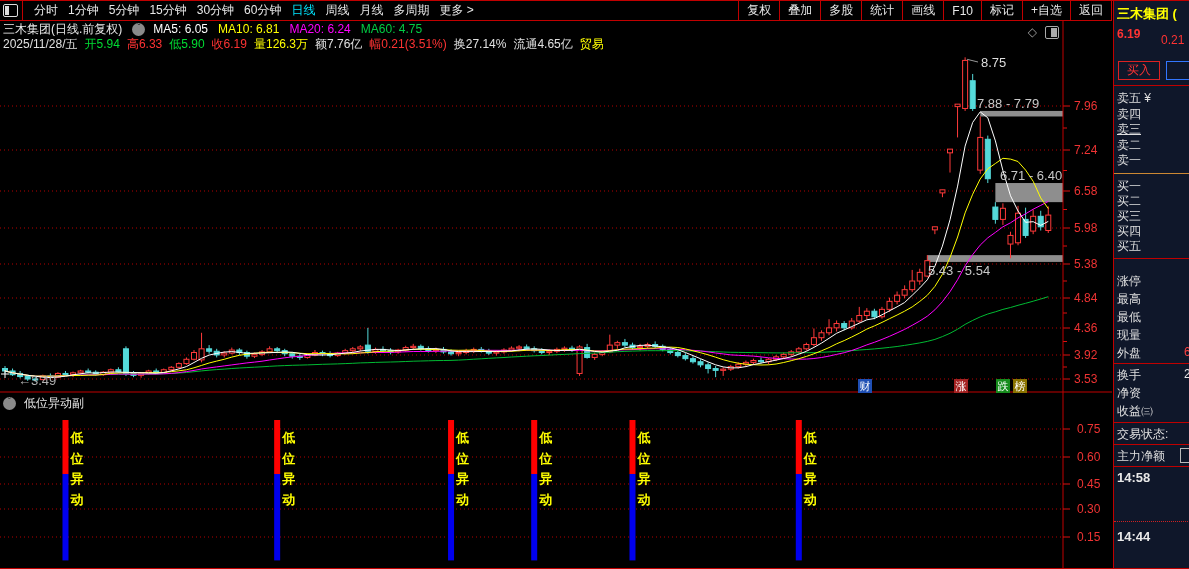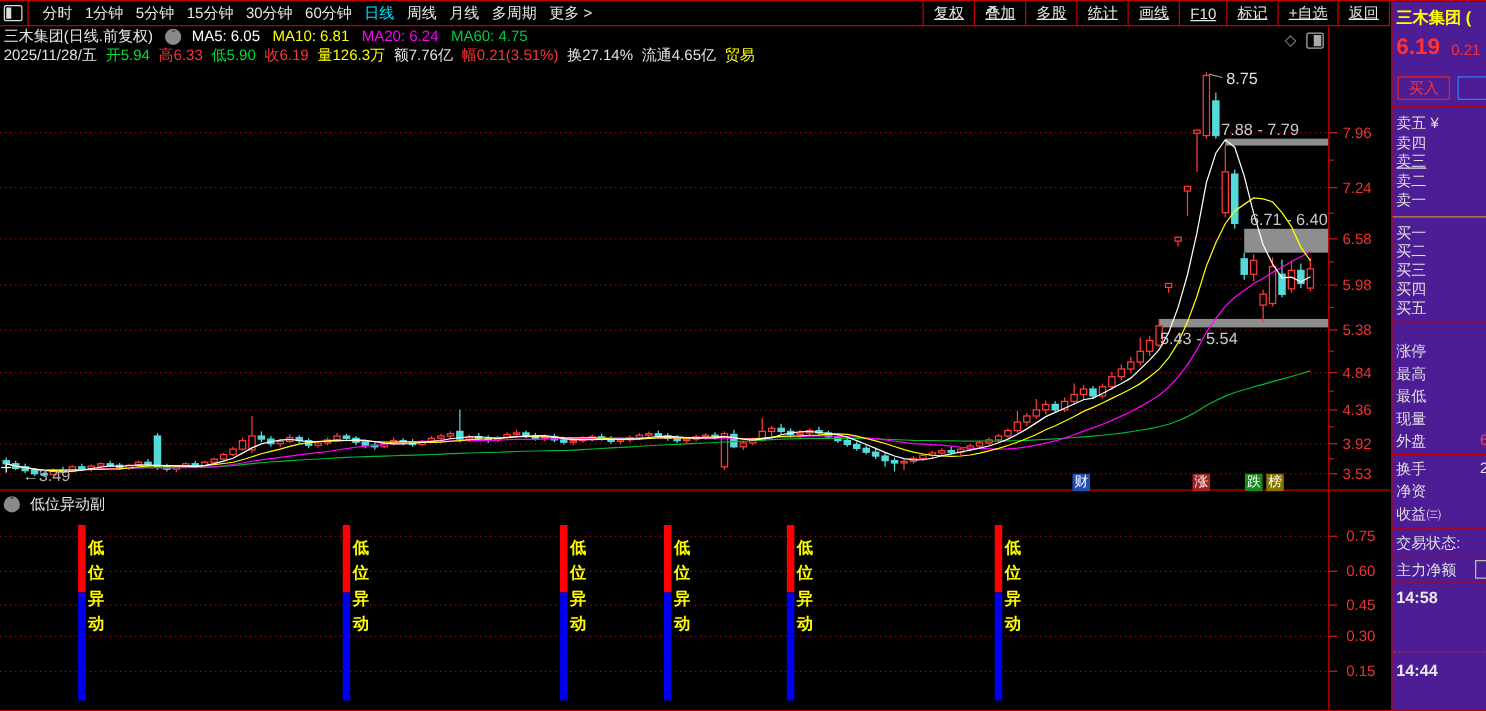"复权" .tbtn { text-decoration: underline -> none }
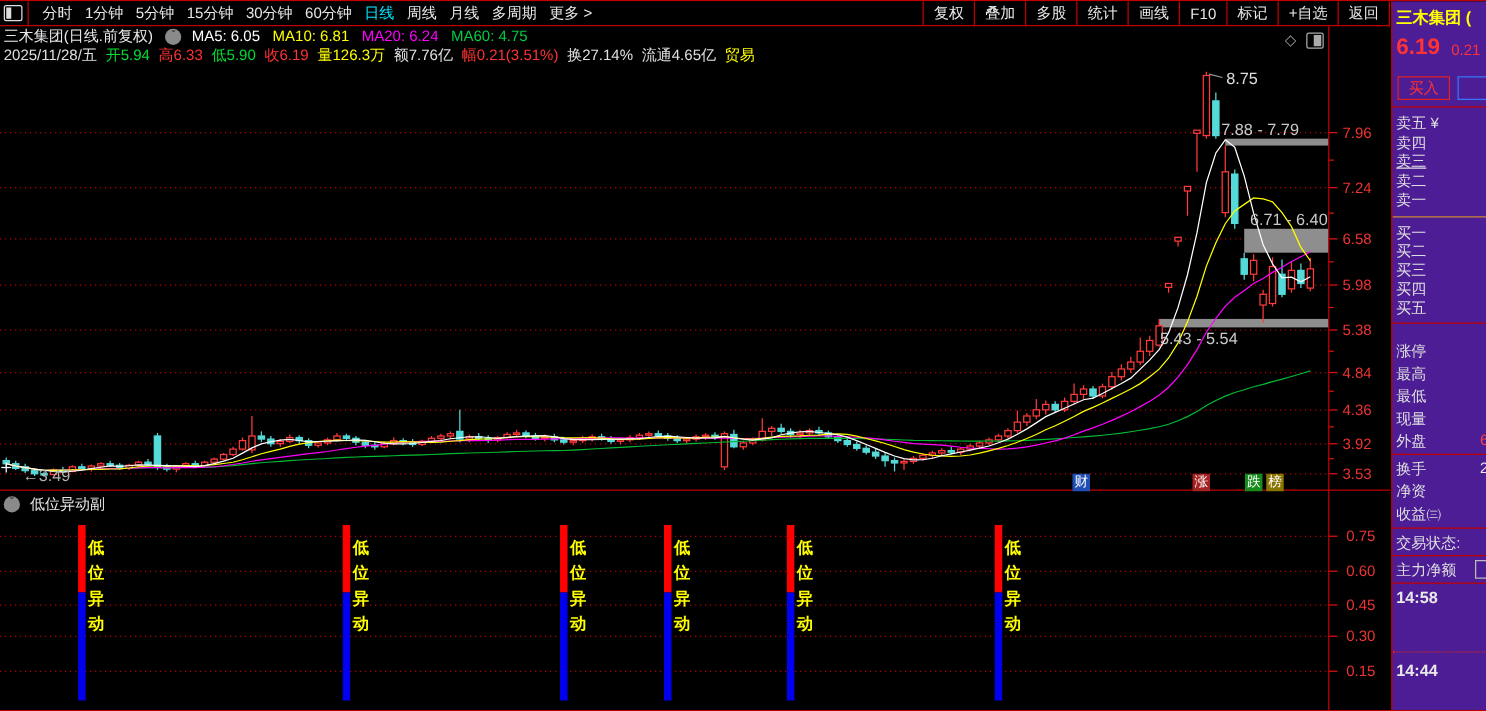"三木集团 (" #sidebar { background: #4c1d95 -> #0f172a }
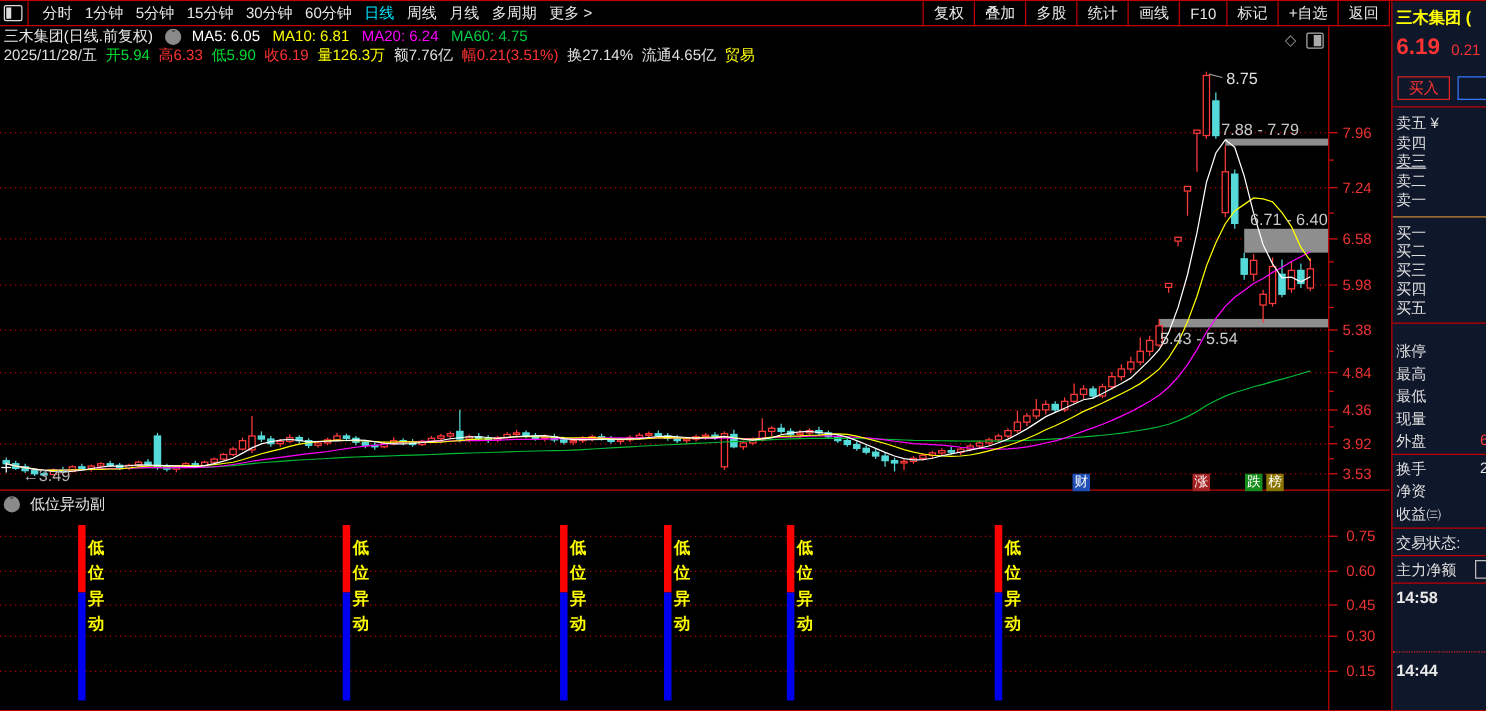"6.19" #sb-price { font-size: 18px -> 12px }
